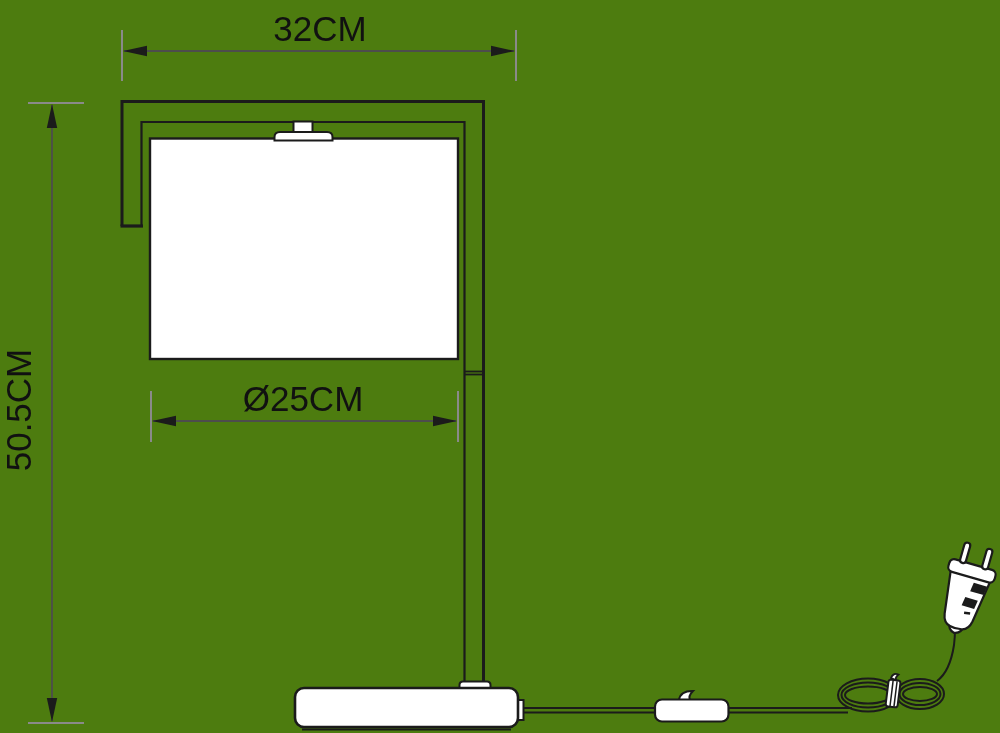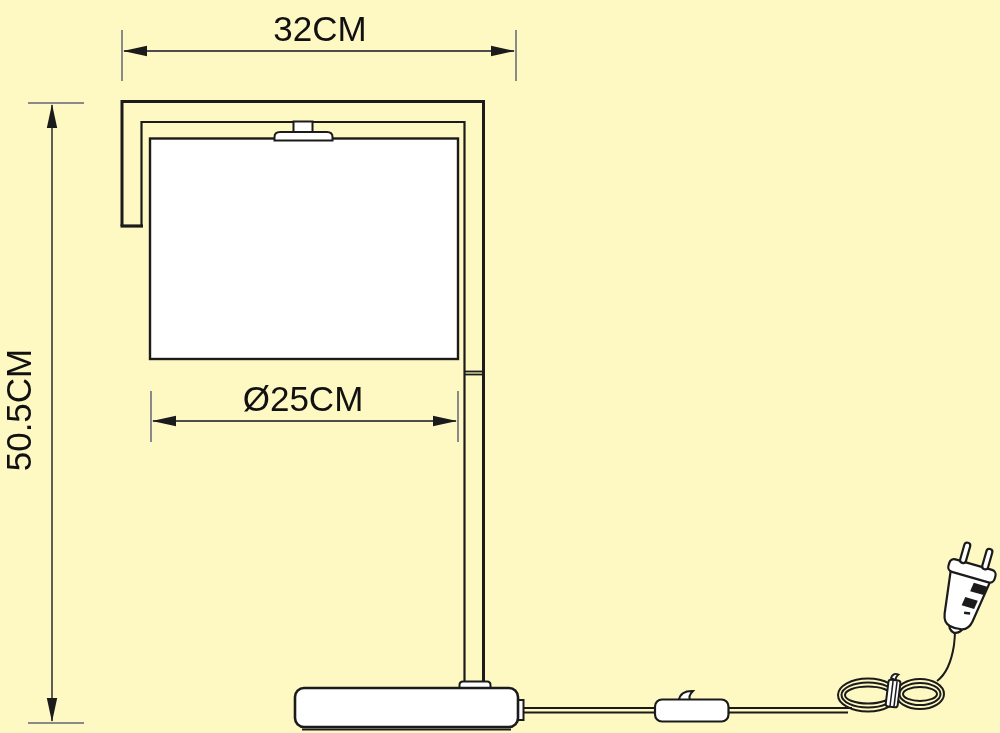"32CM" .canvas { background: #fef9c3 -> #4d7c0f }
